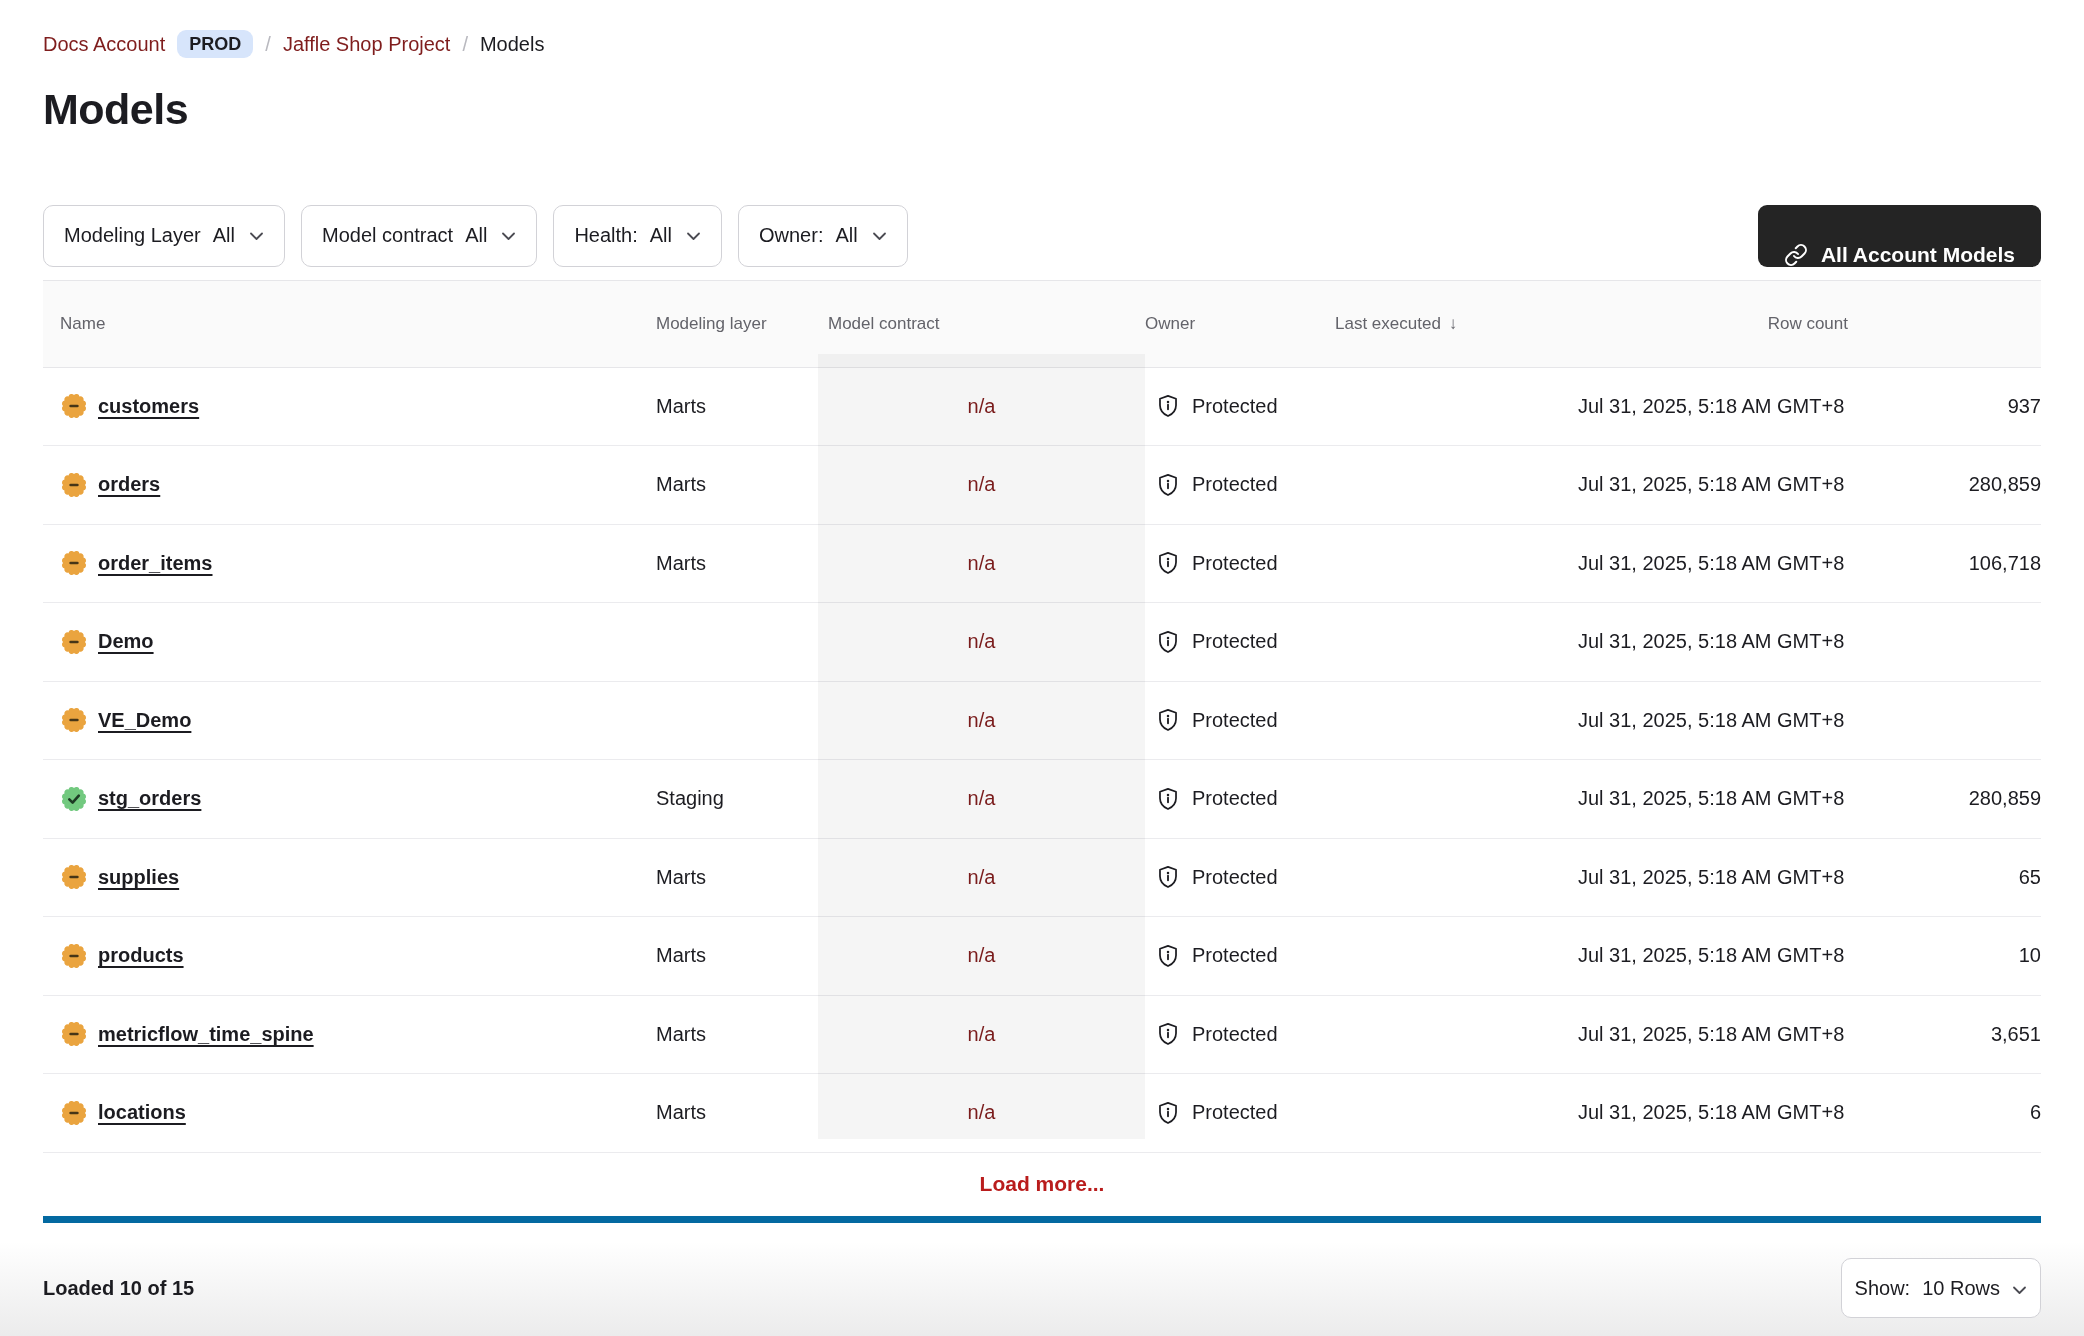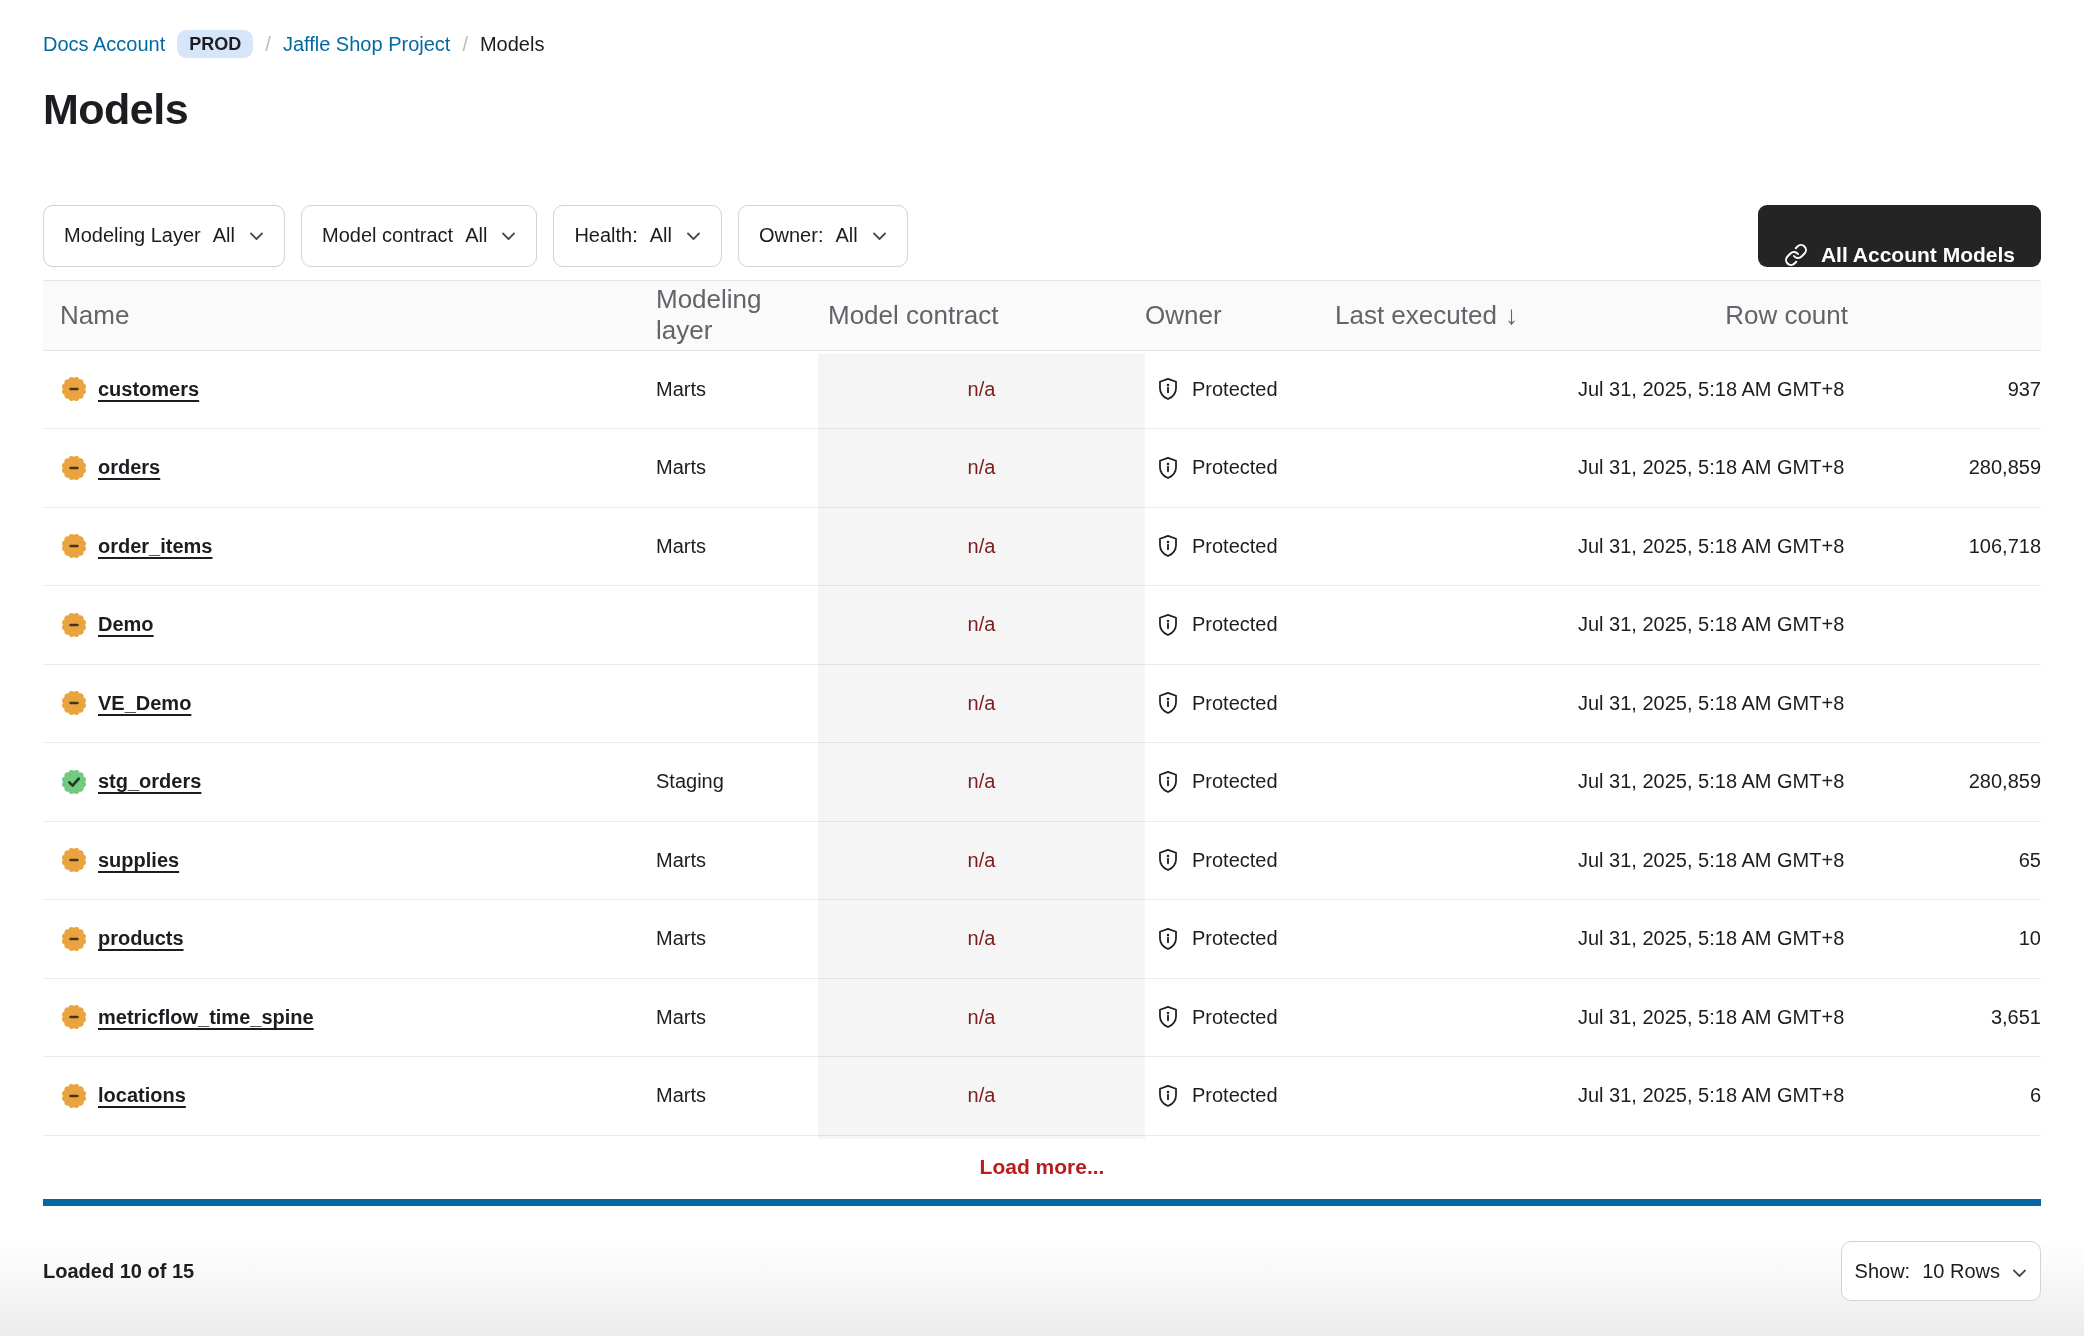"Docs Account" .crumb { color: #0369a1 -> #7f1d1d }
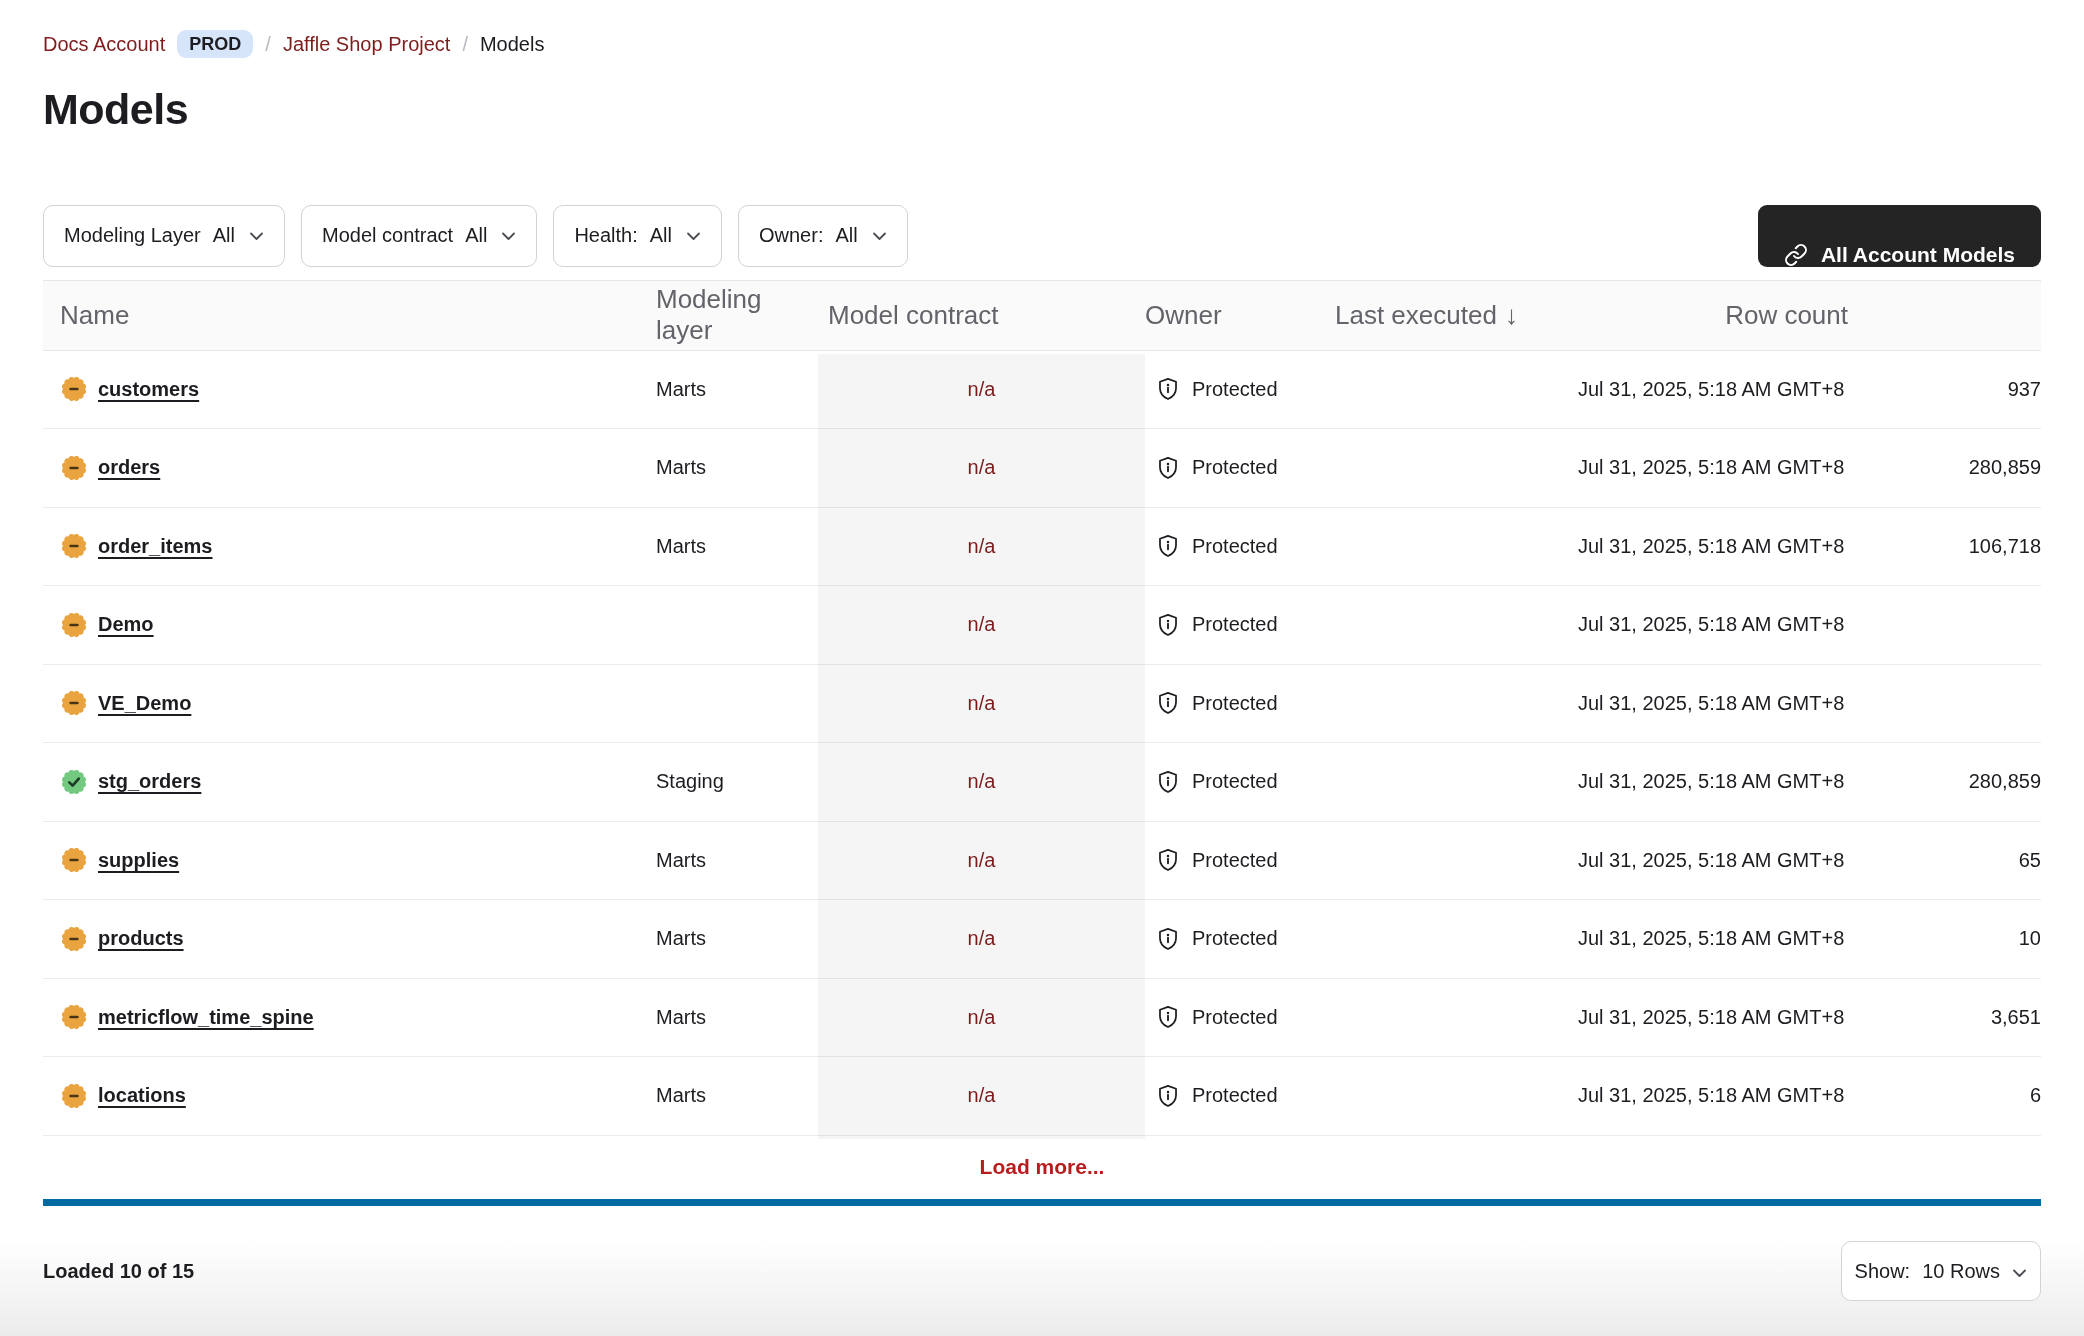"Name" .thead { font-size: 26px -> 17px; height: 71px -> 88px }
